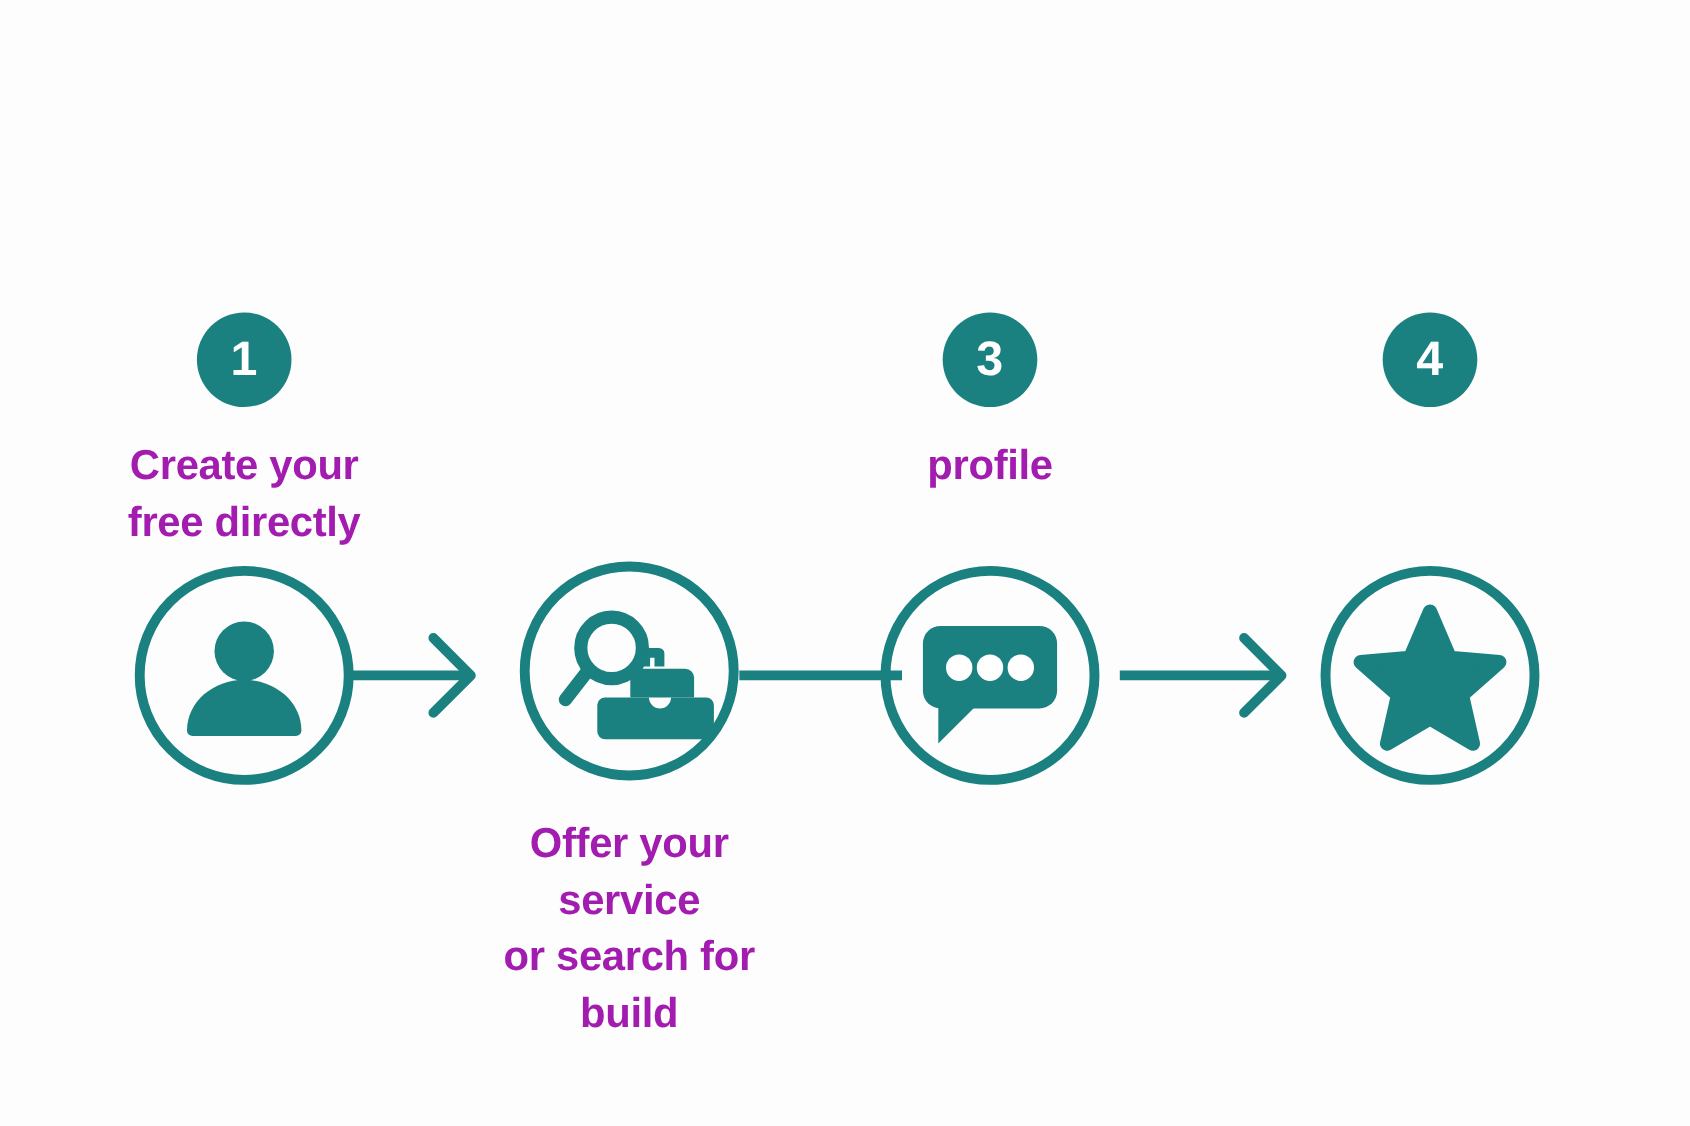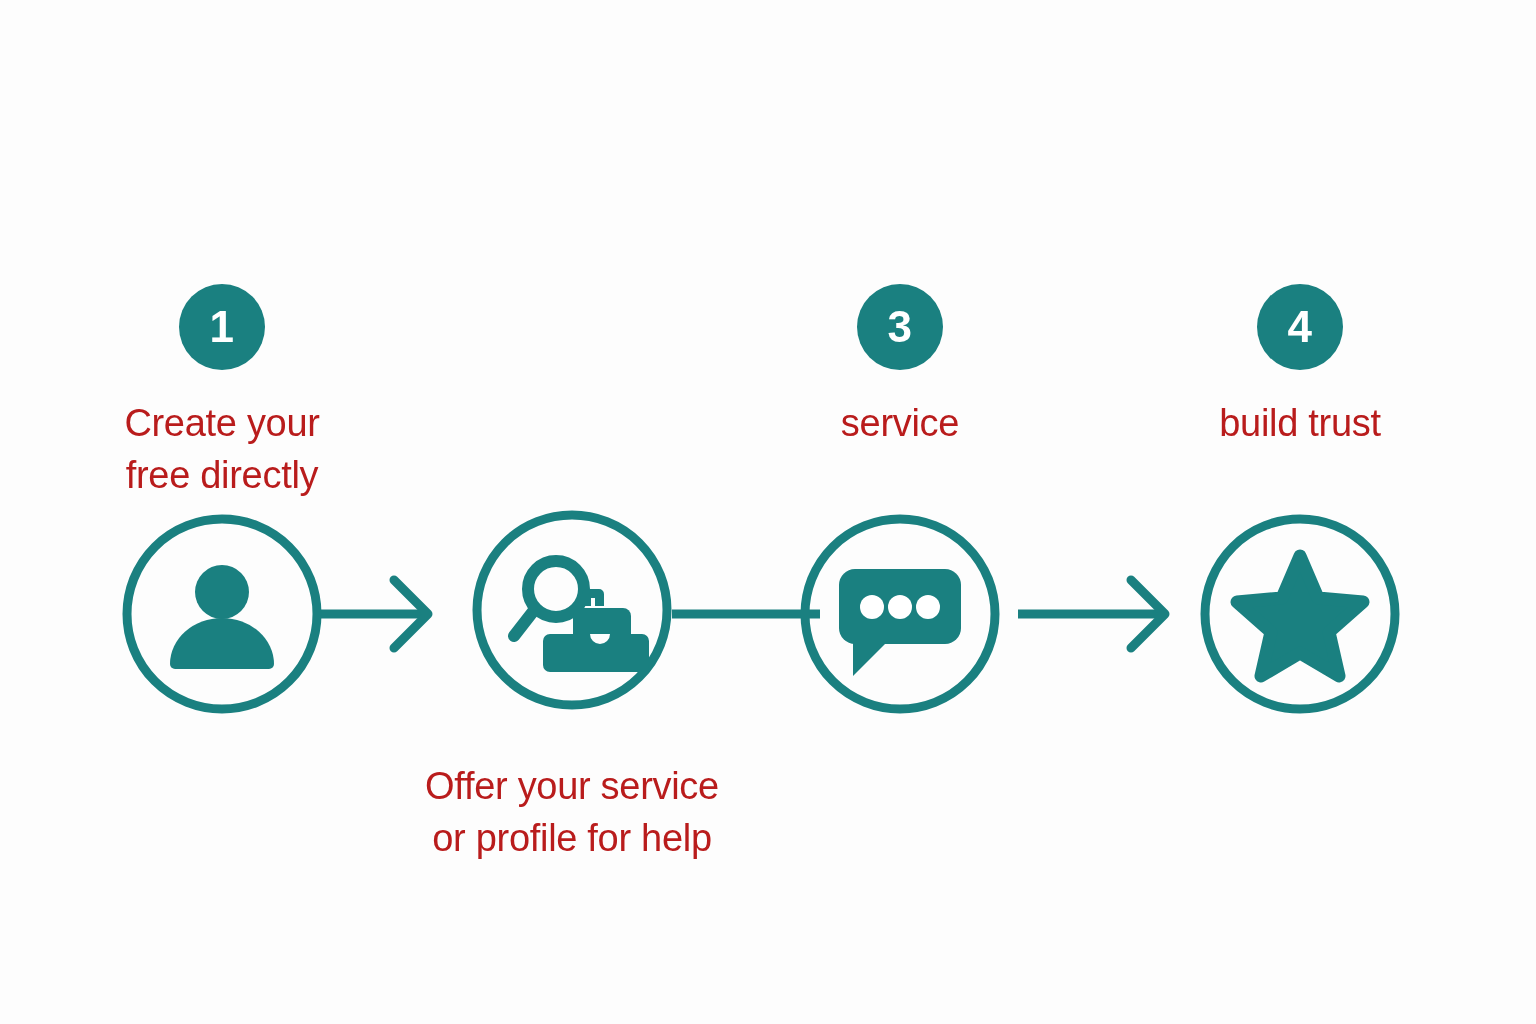"Create your" .caption { color: #b91c1c -> #a21caf; font-weight: normal -> bold }
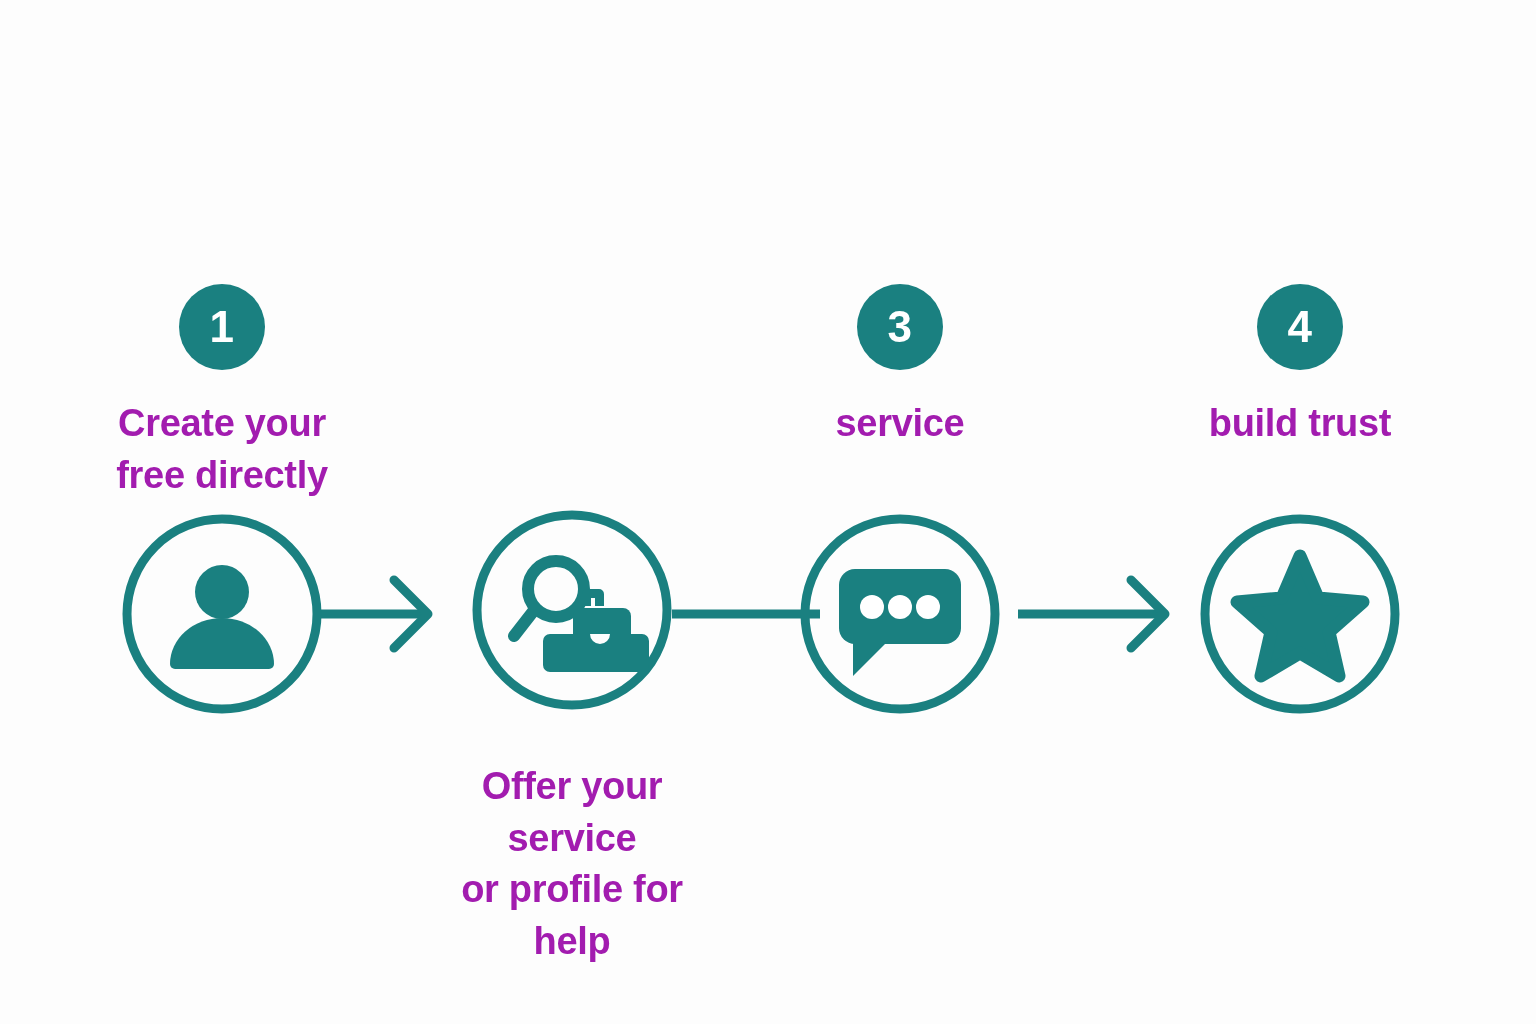"service" div { text: service -> profile }
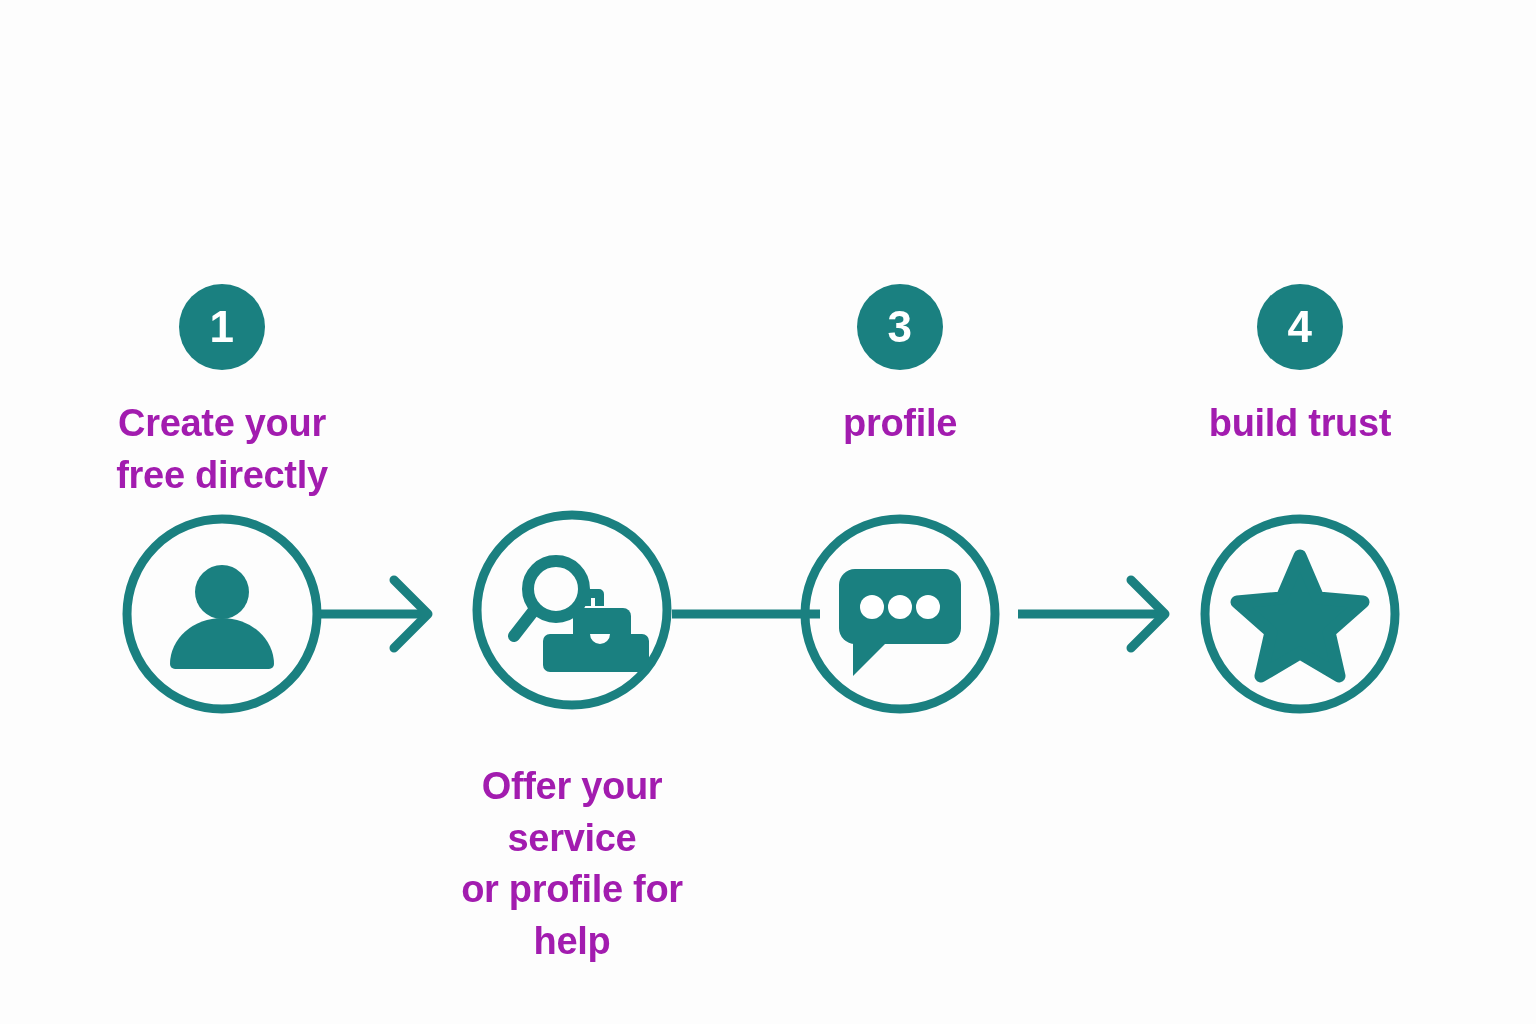"build trust" div { html: <div>build trust</div> -> none }
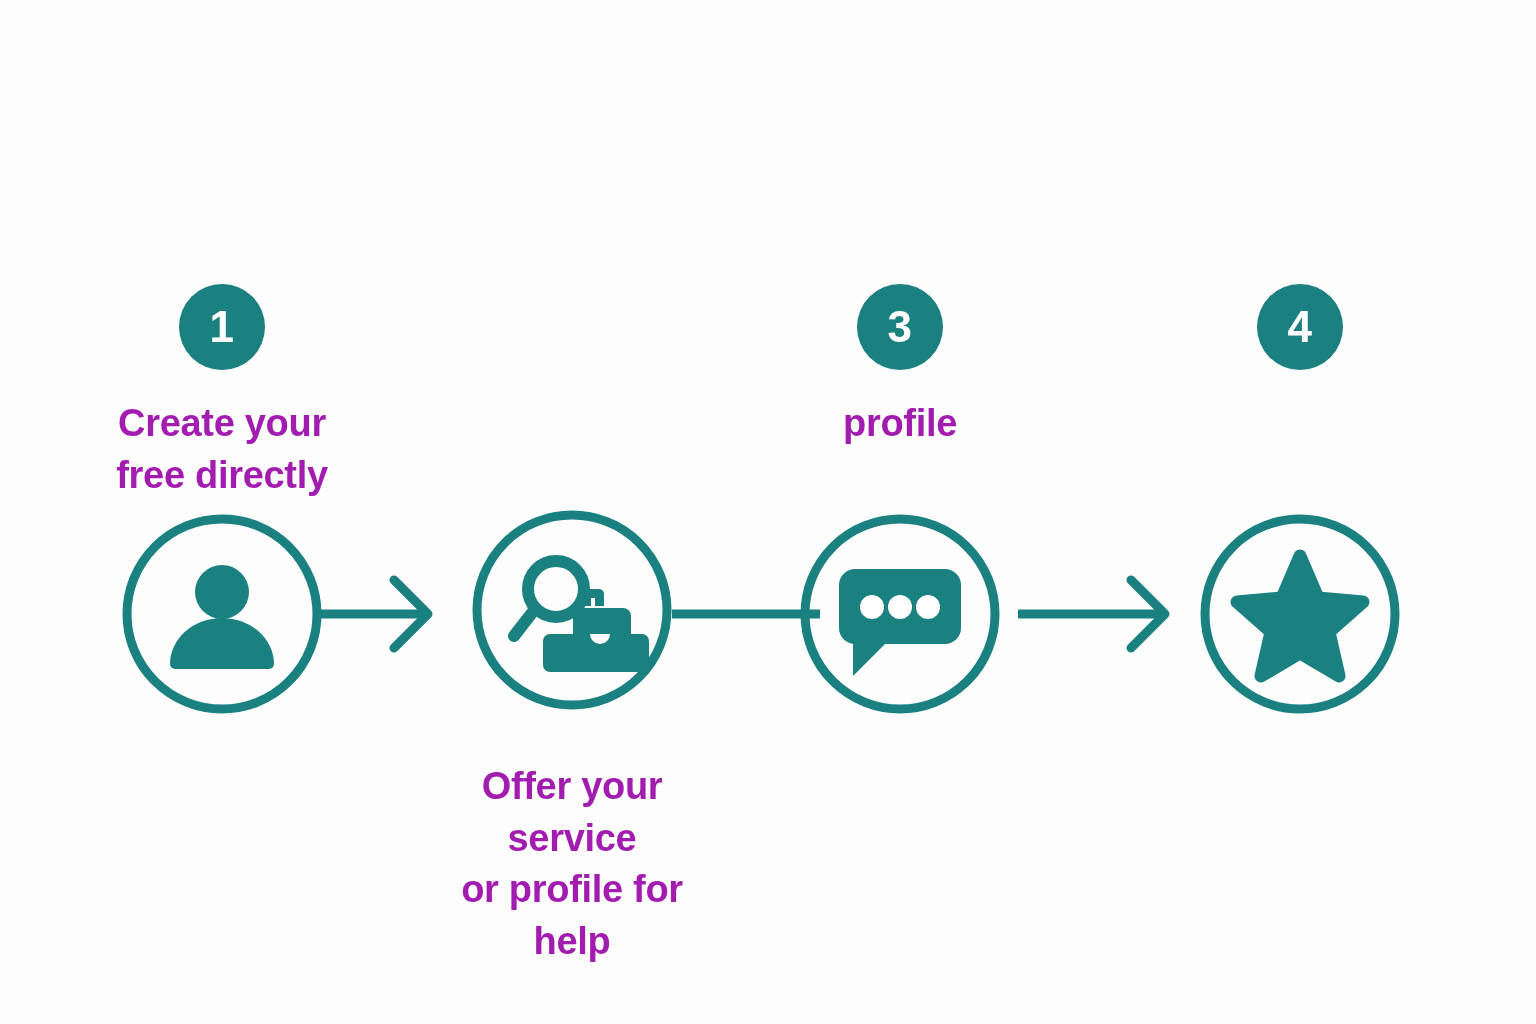"Offer your service" .cap-below { top: 477px -> 458px }
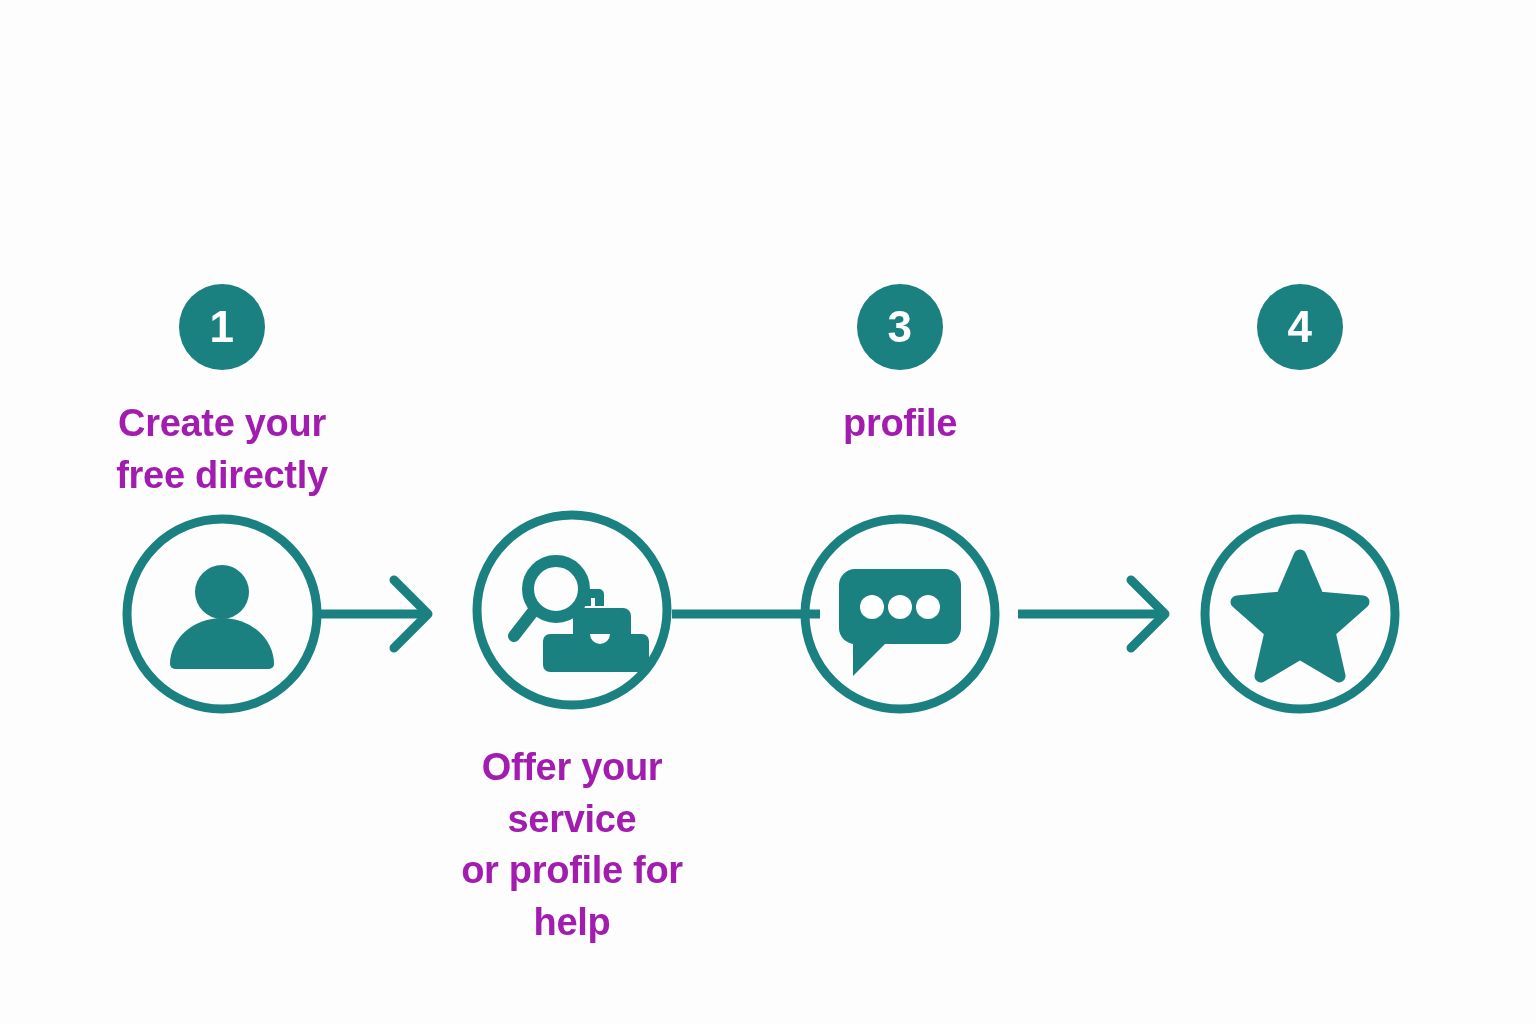"or profile for help" div { text: profile for help -> search for build }
